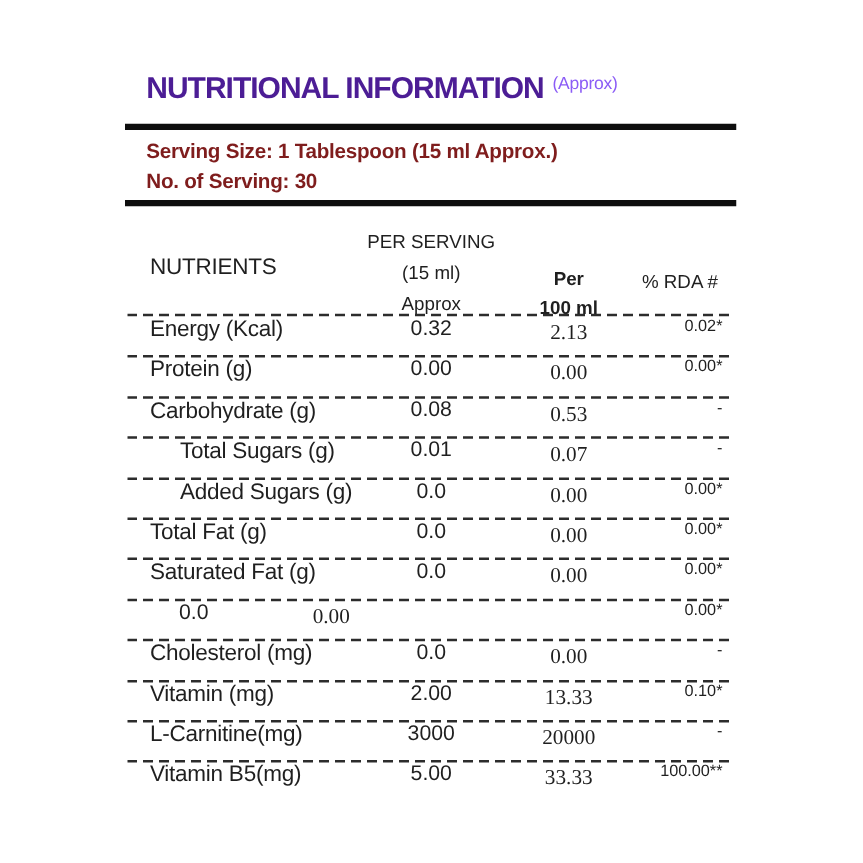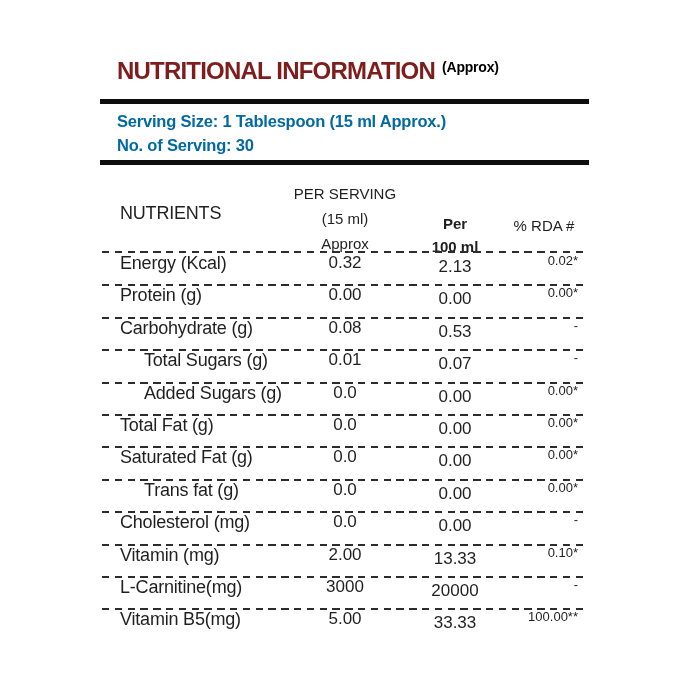"NUTRITIONAL INFORMATION" .title-main { color: #7f1d1d -> #4c1d95 }
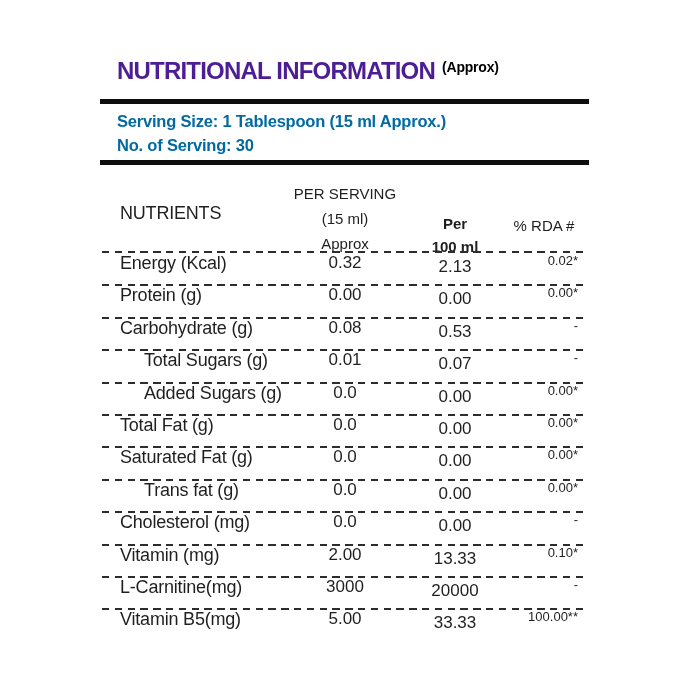"(Approx)" .title-approx { color: #000000 -> #8b5cf6; font-weight: 700 -> 400 }
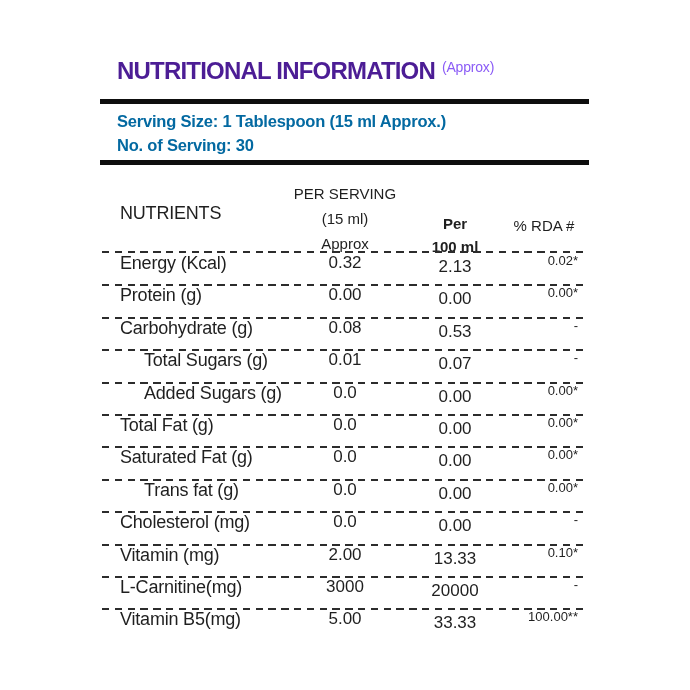"Serving Size: 1 Tablespoon (15" .serving-block { color: #0369a1 -> #7f1d1d }
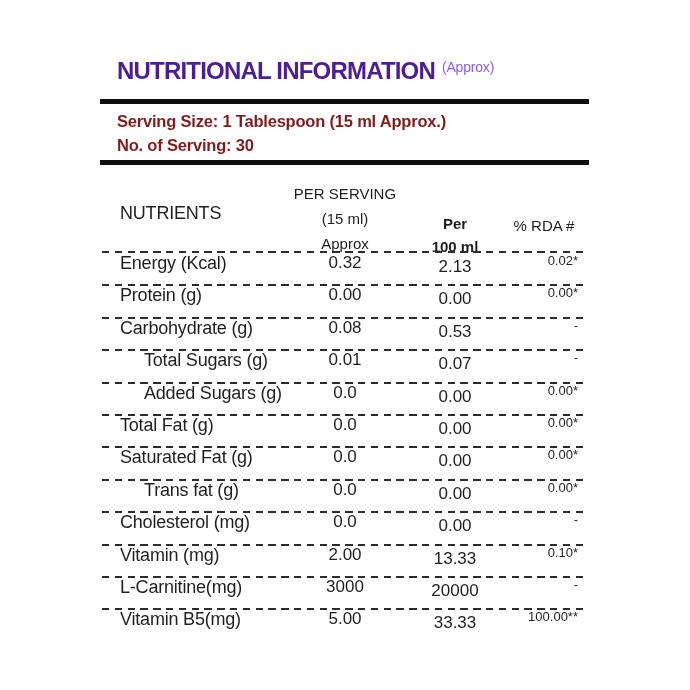"2.13" .c-per100 { font-family: none -> Liberation Serif, serif }
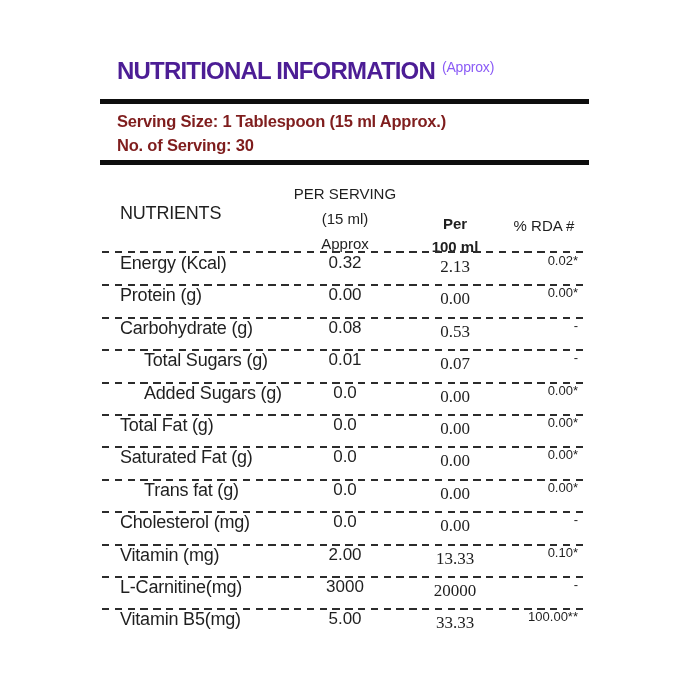"Trans fat (g)" div.c-label { html: <div>Trans fat (g)</div> -> none }
